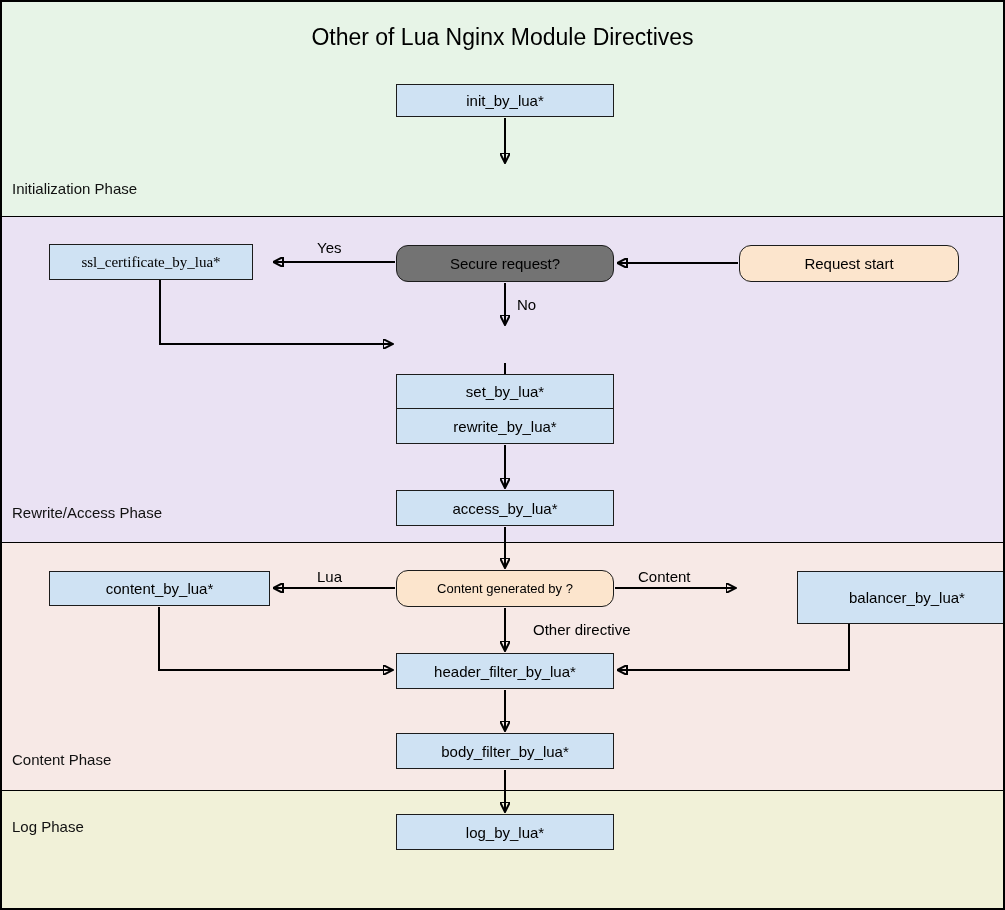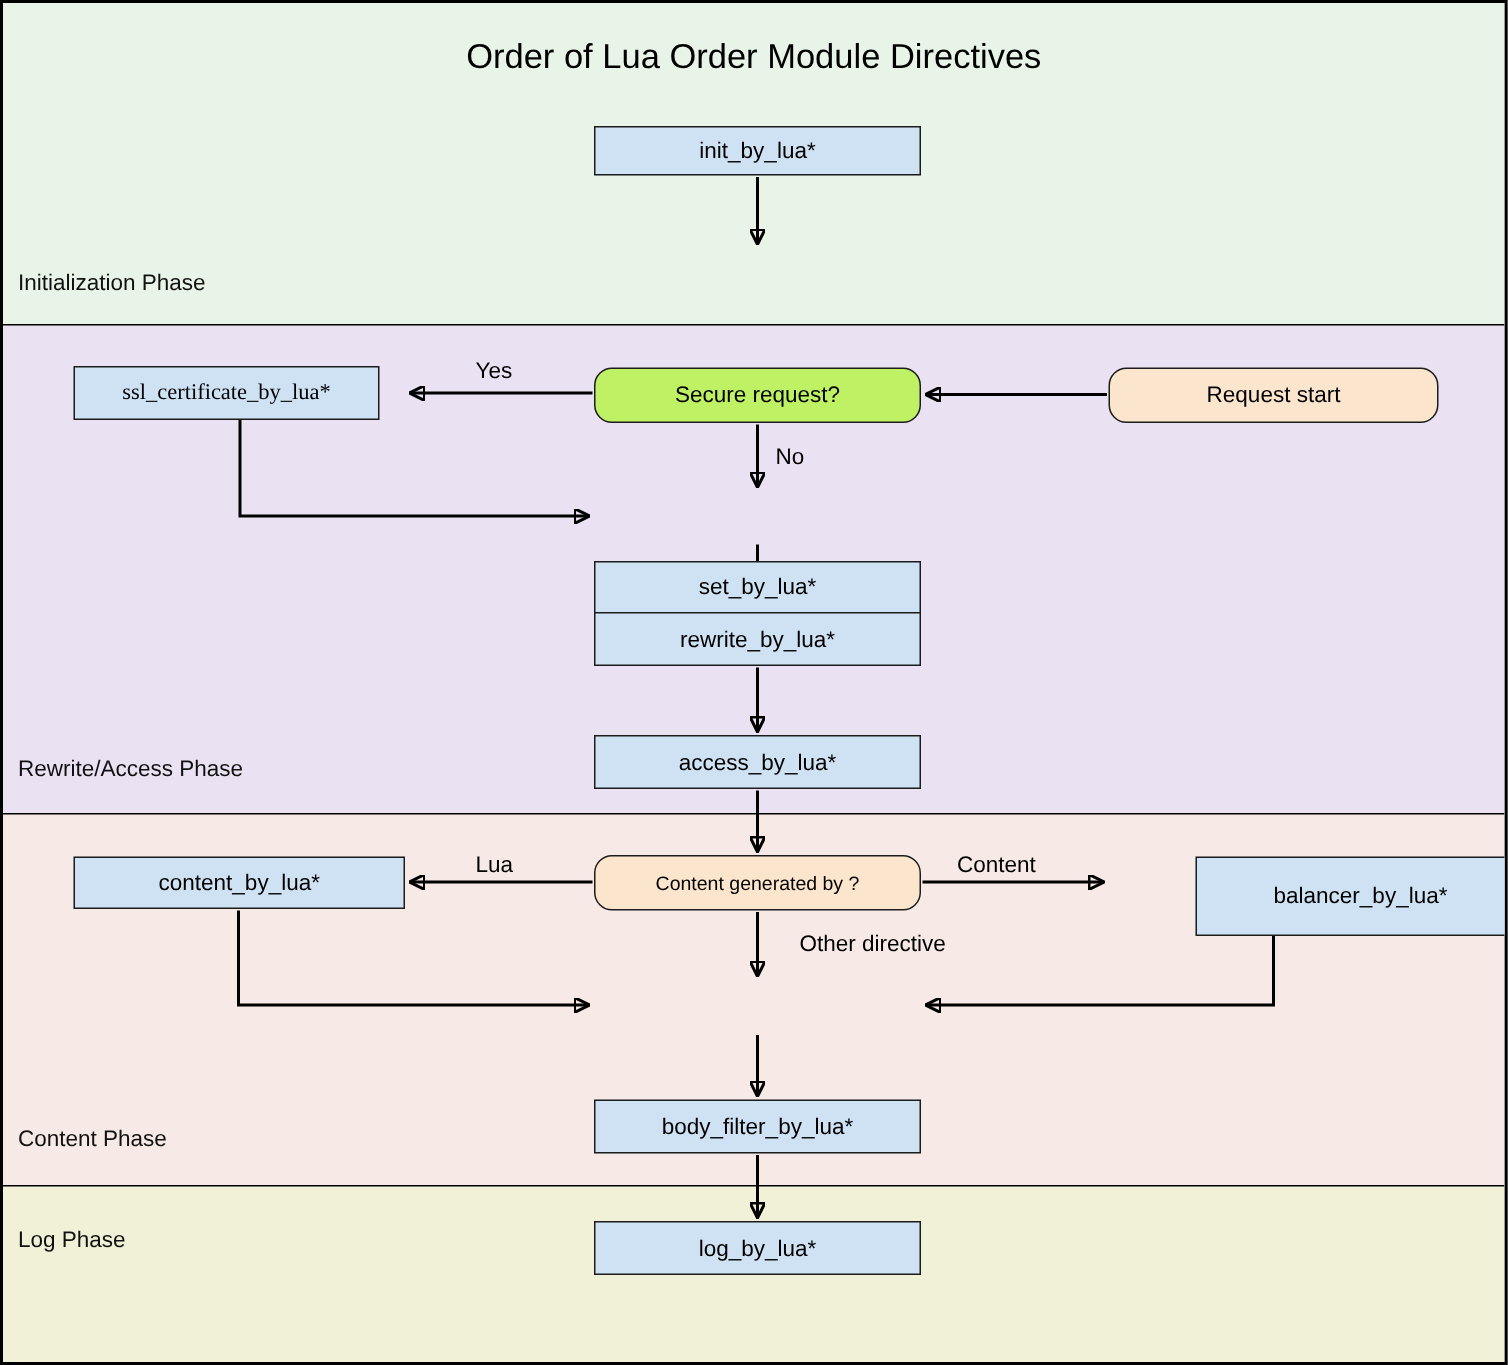"Order of Lua Order Module" div.title { text: Order of Lua Order -> Other of Lua Nginx }
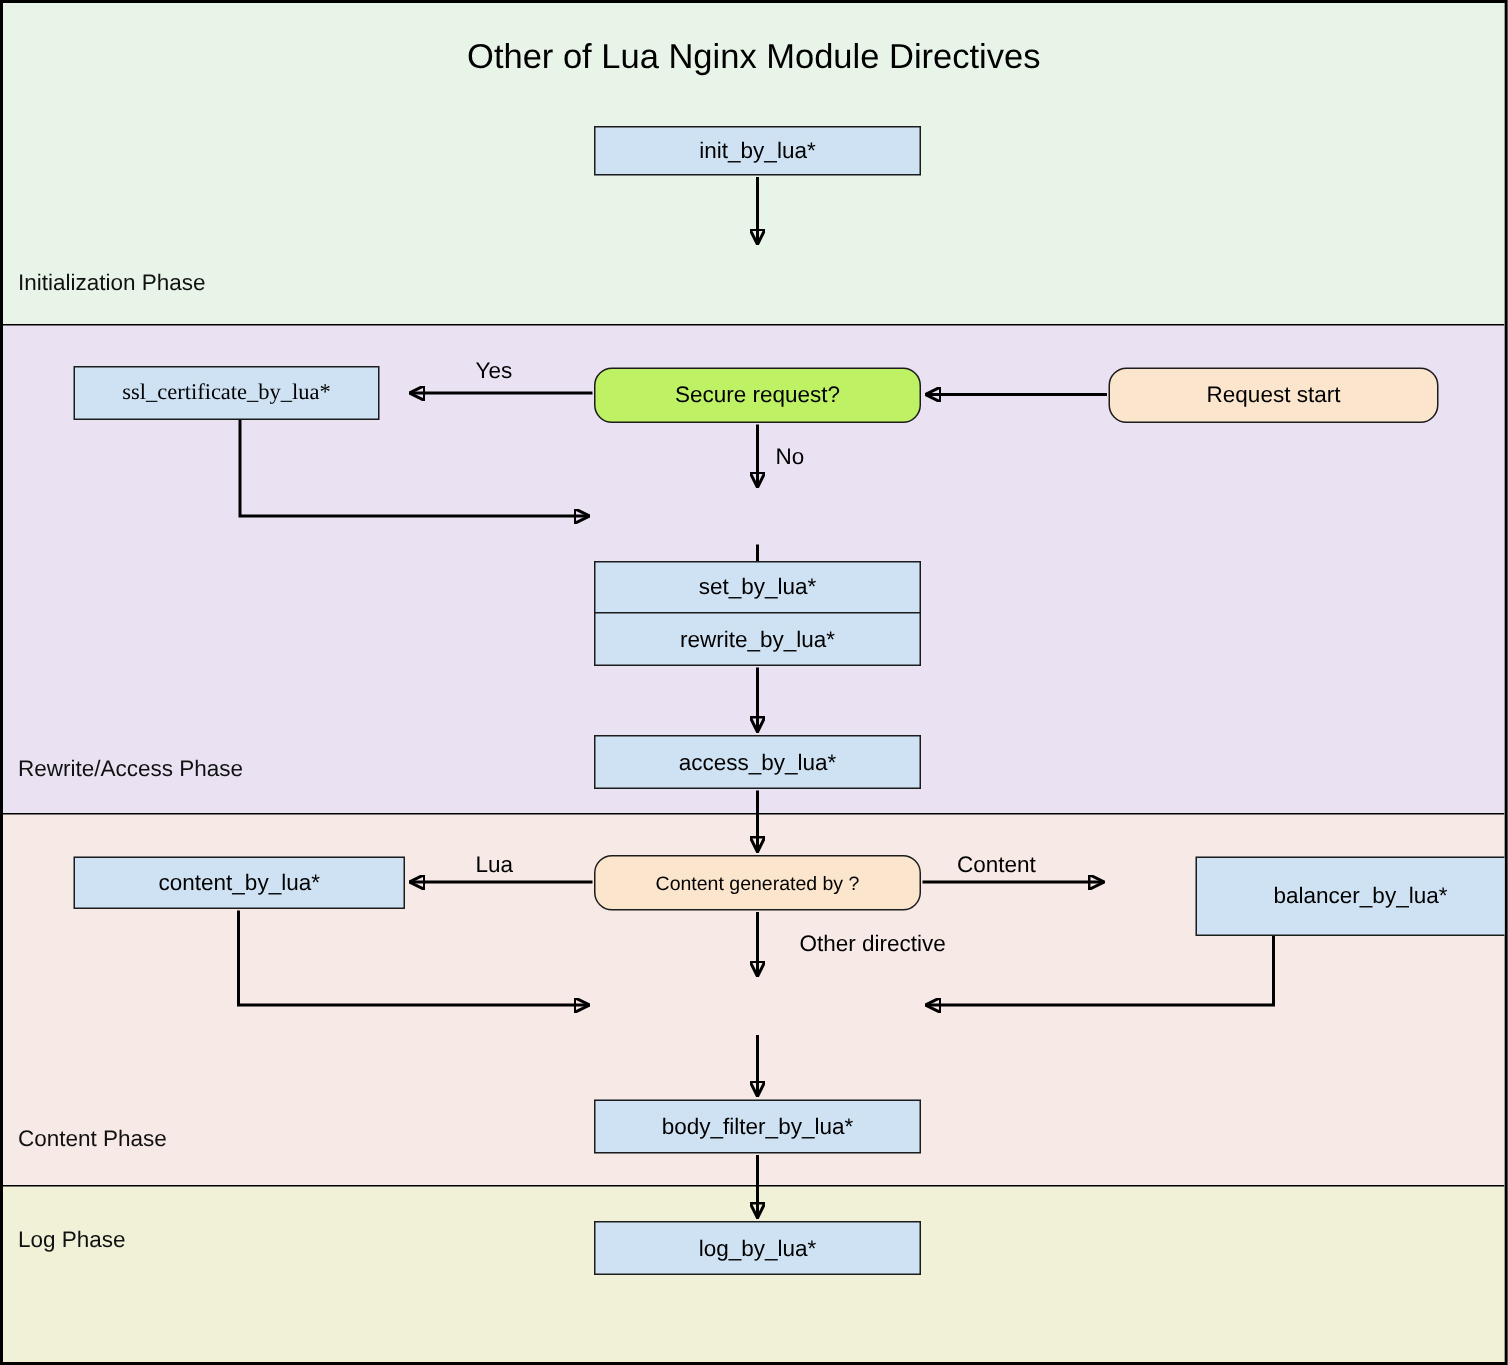"Secure request?" div.node { background-color: #bef264 -> #737373 }
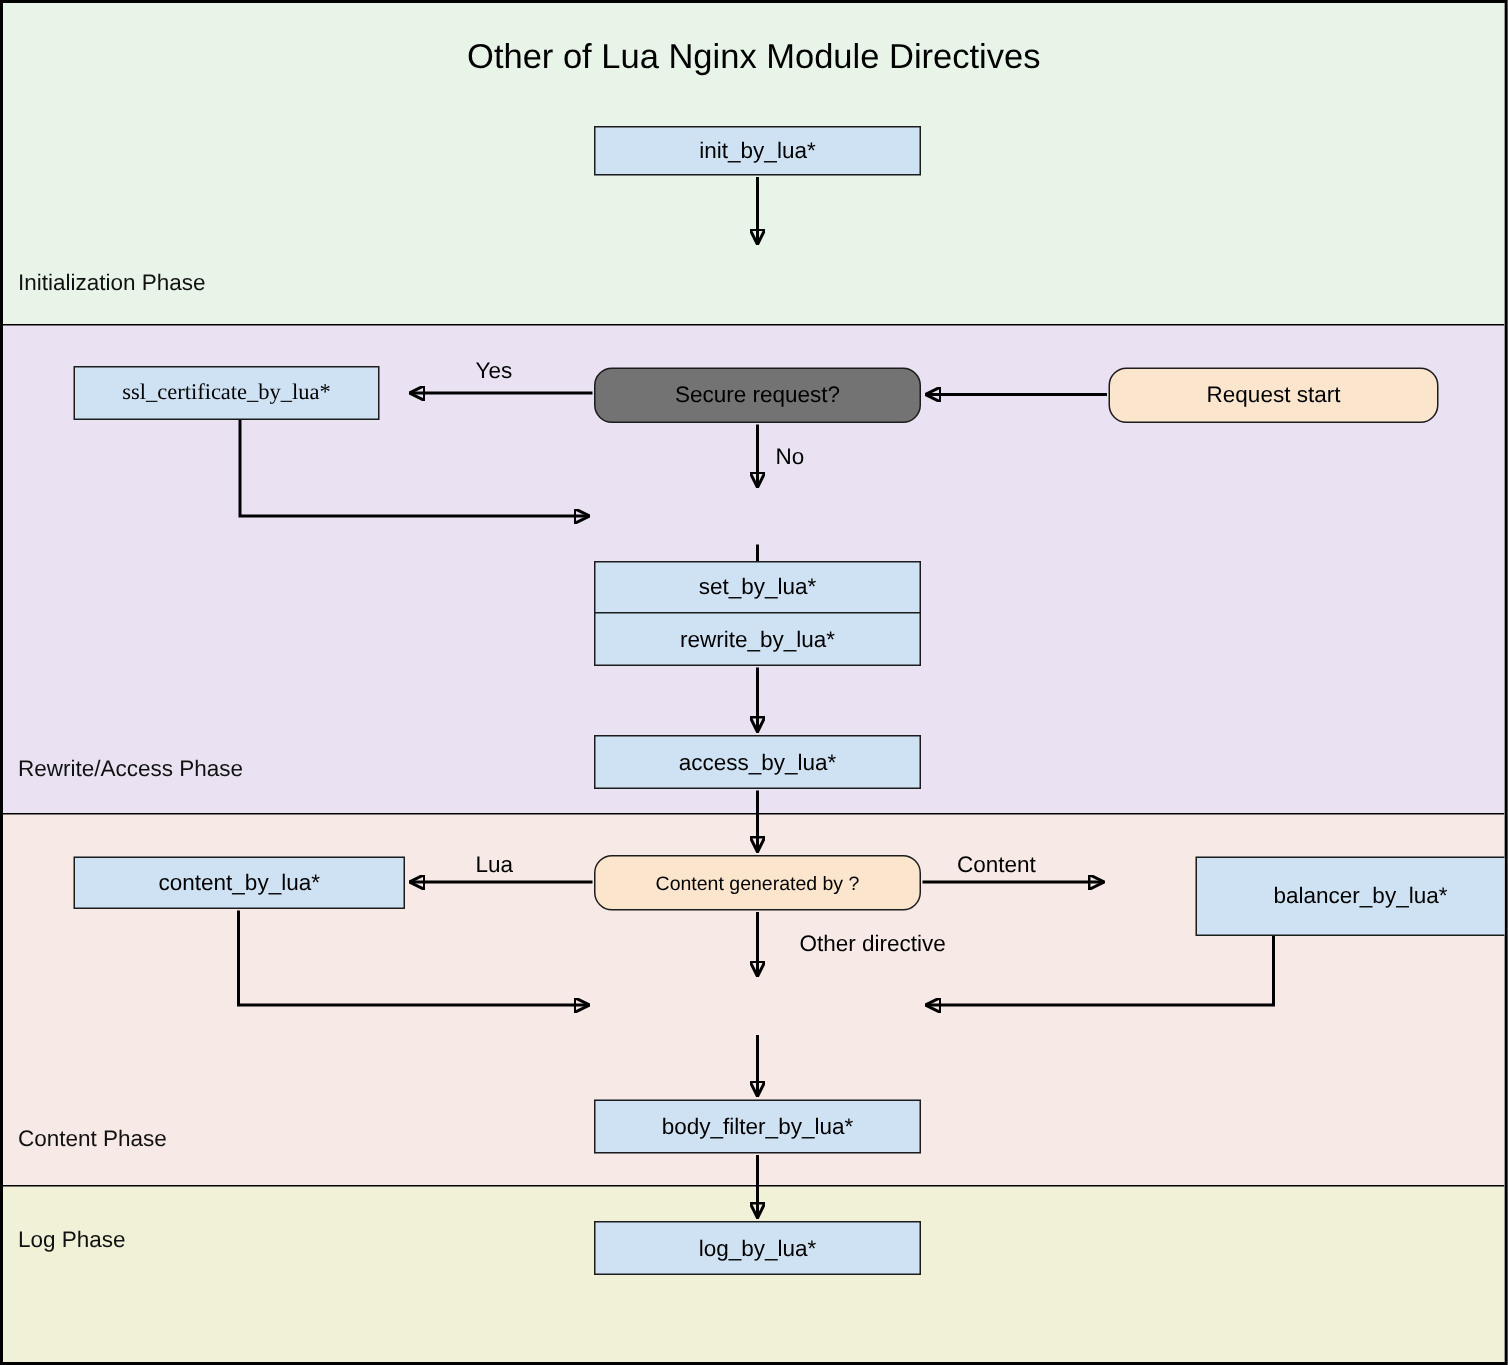"header_filter_by_lua*" div.node { html: none -> <div>header_filter_by_lua*</div> }
